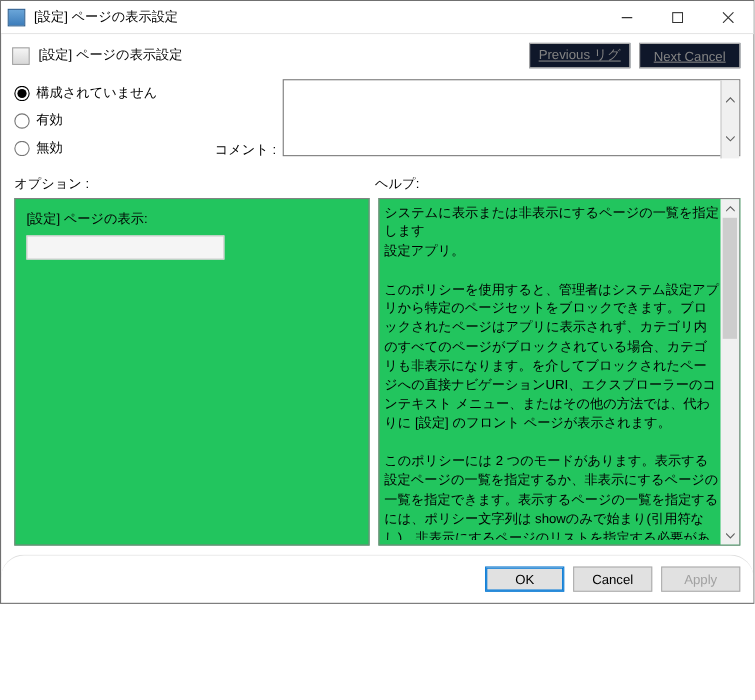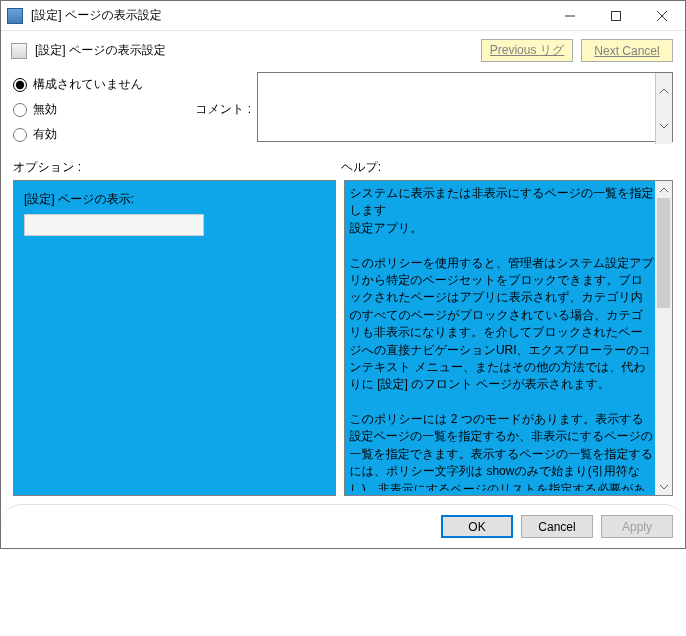"Previous リグ" .navbtn { background: #fef9c3 -> #0f172a }
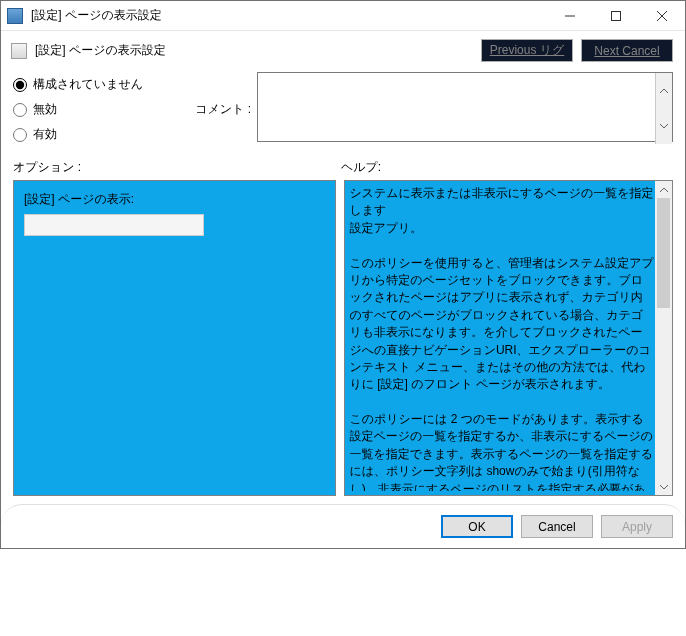"無効" label.radio-row { order: before "有効" -> after "有効" }
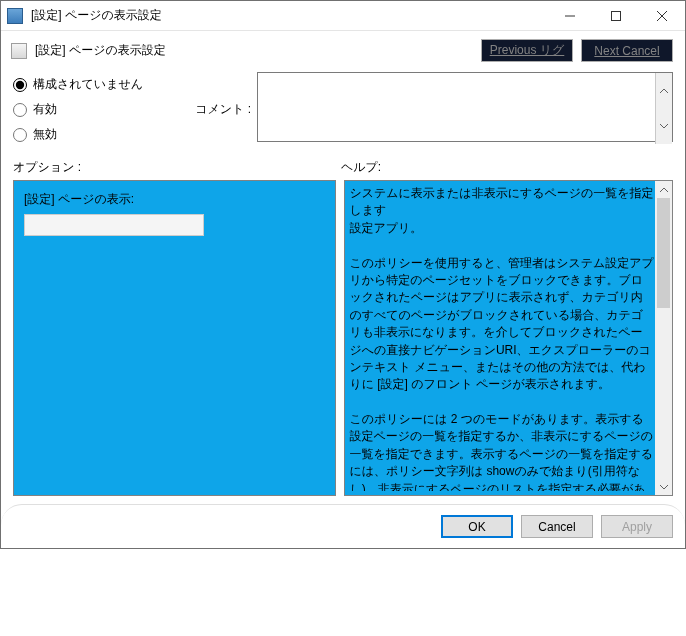"コメント :" .field-row { align-items: center -> flex-end }
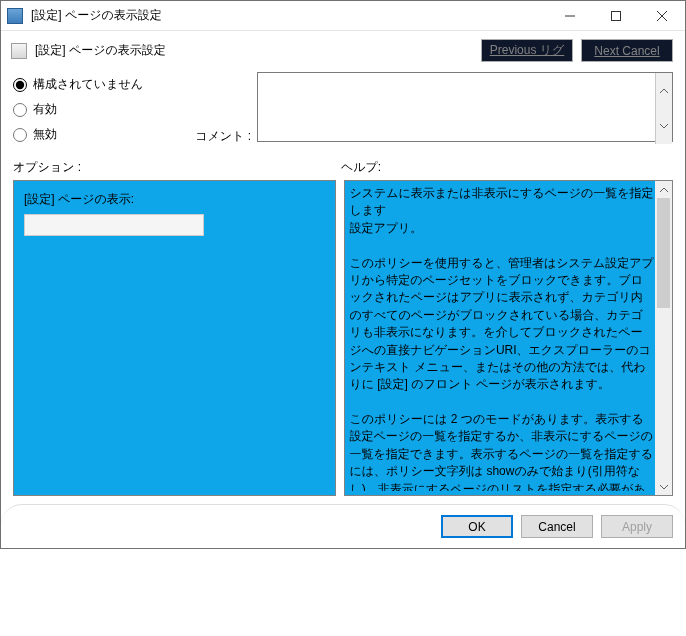"[設定] ページの表示:" .panel { background: #0ea5e9 -> #22c55e }
